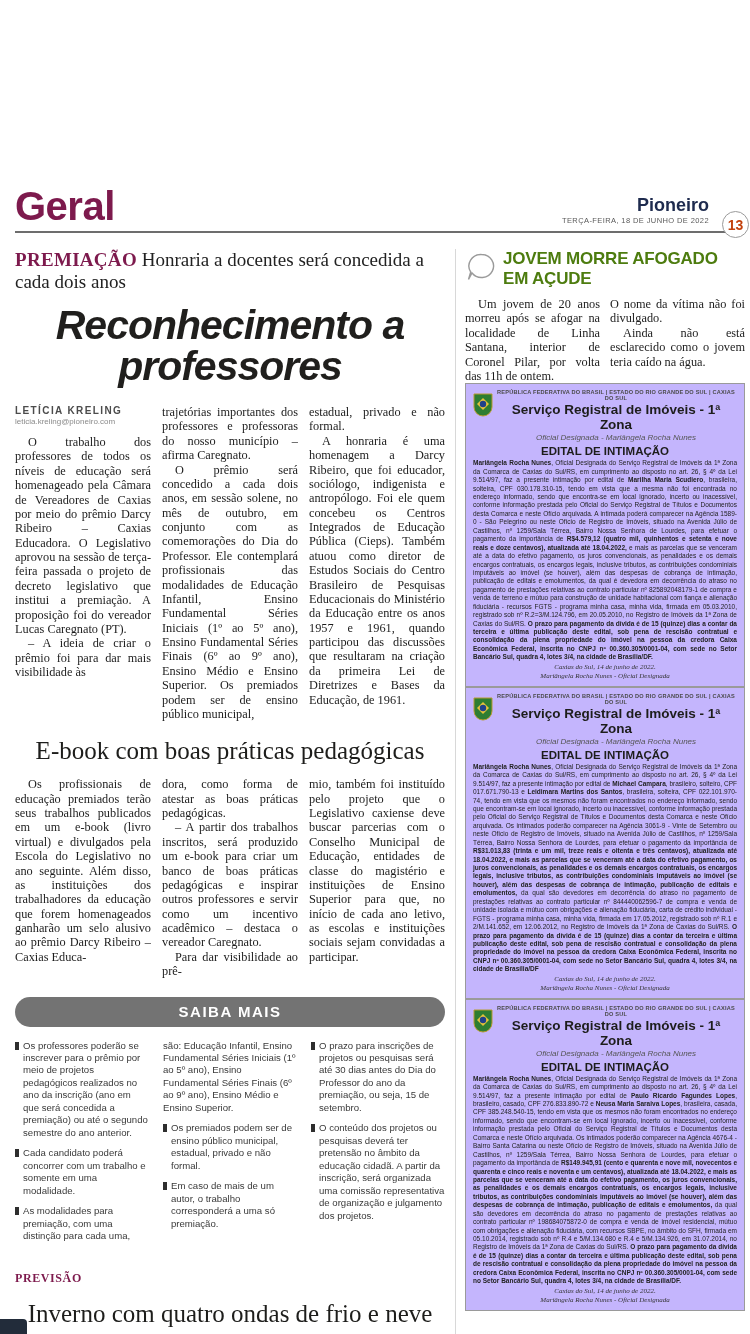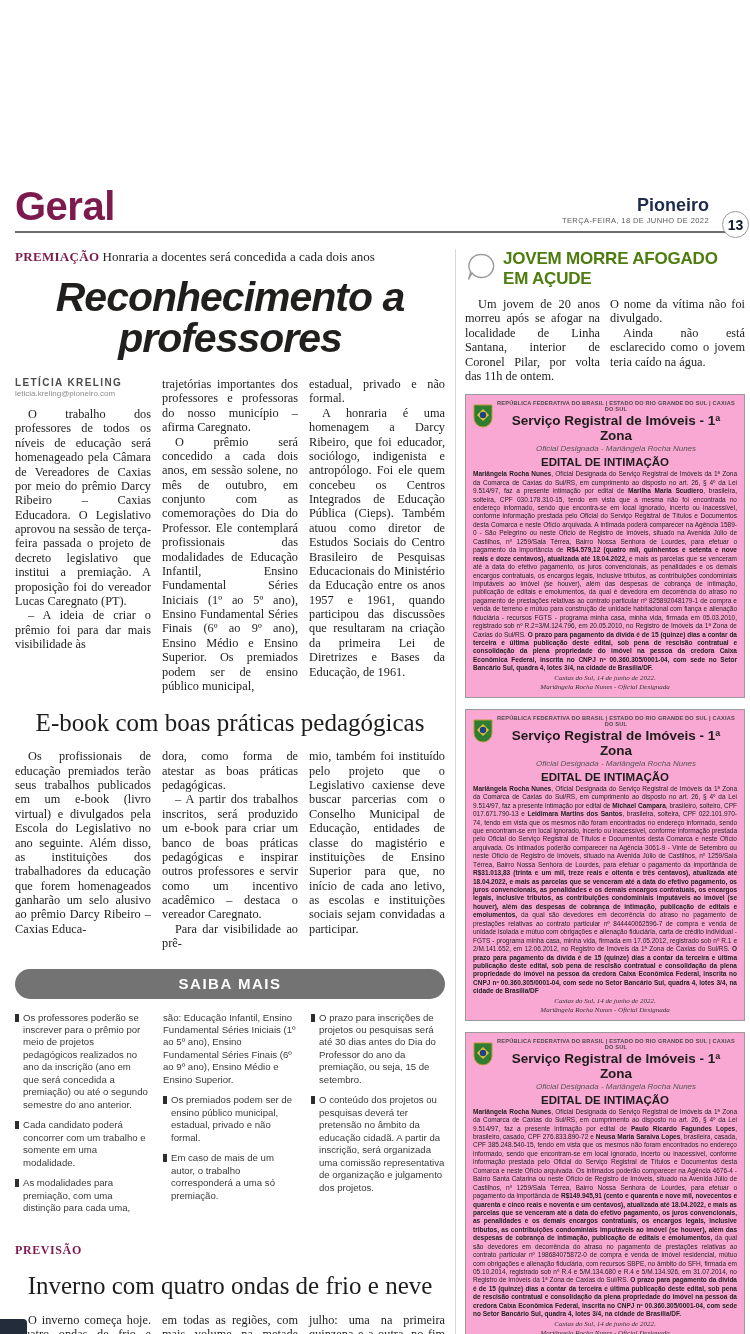"13" .pagenum { color: #0f172a -> #c2410c }
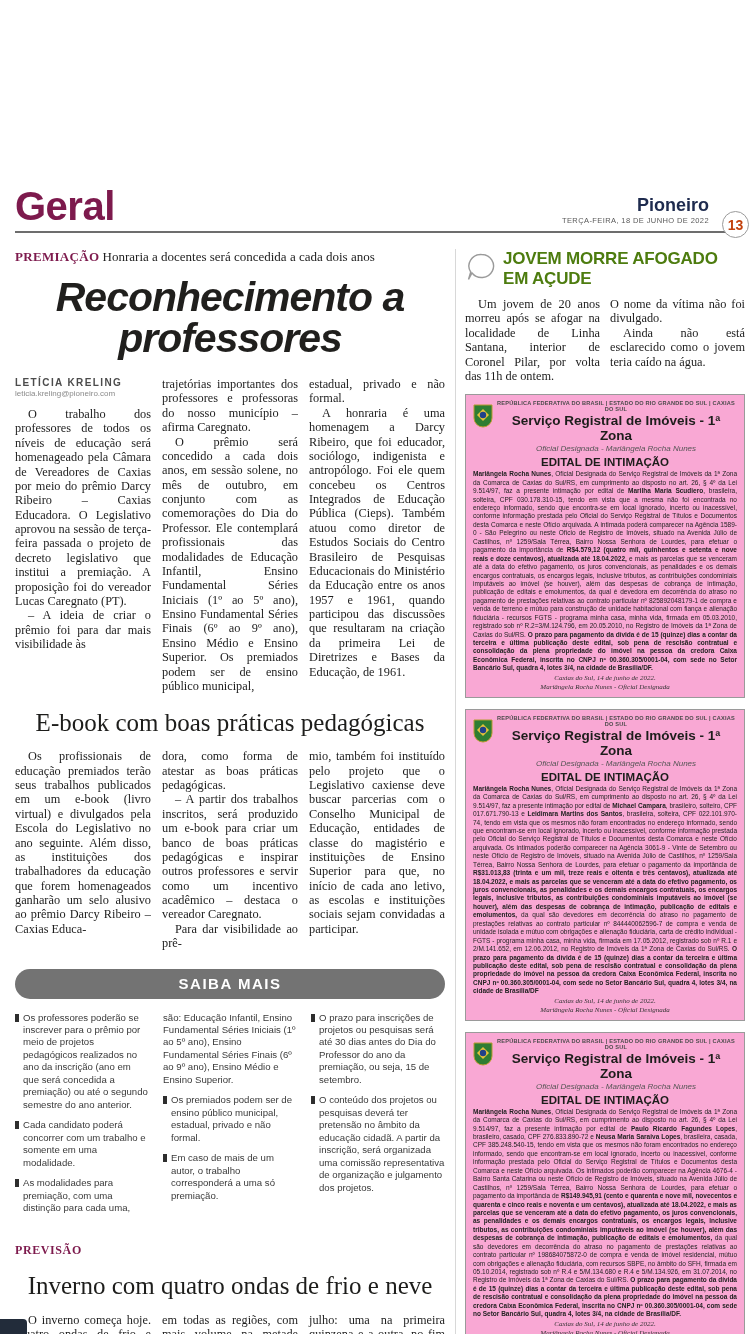"PREMIAÇÃO Honraria a docentes será" .kicker { font-size: 13px -> 19px }
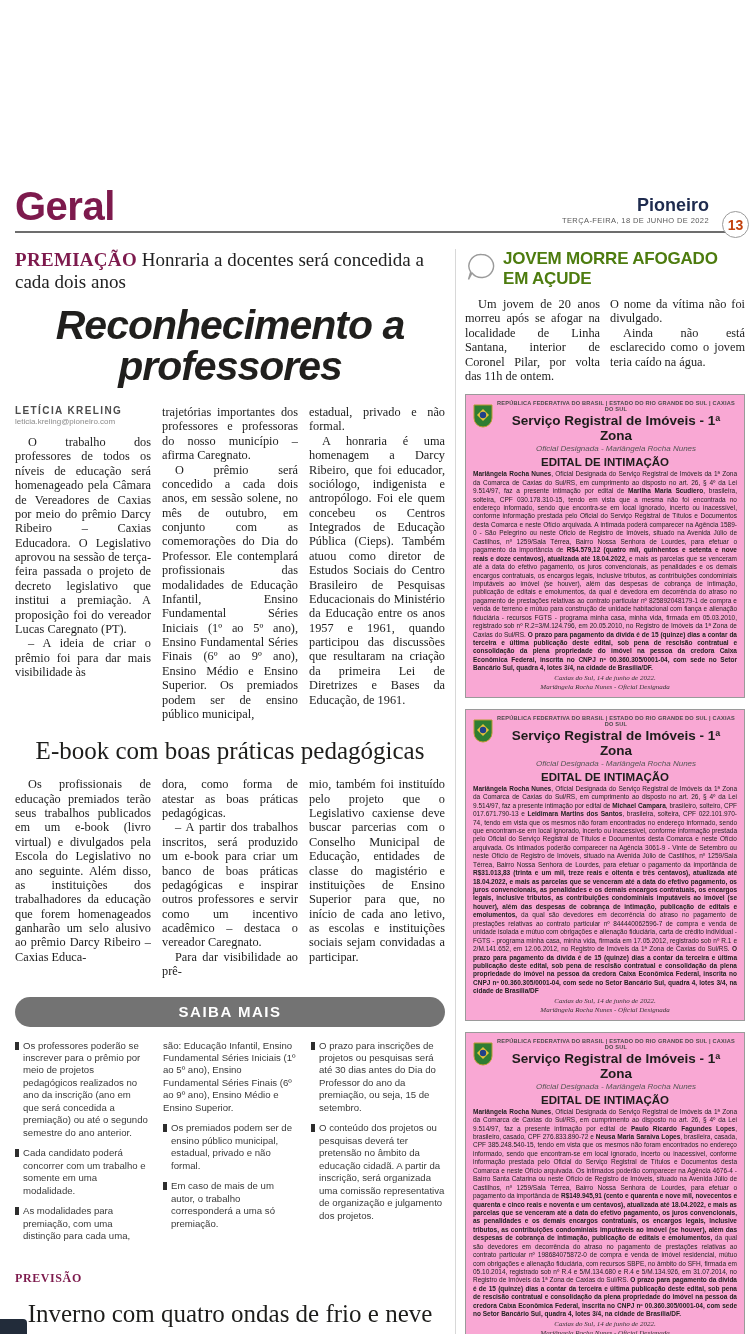"Serviço Registral de Imóveis -" .edital { background: #f9a8d4 -> #c4b5fd; margin-top: 11px -> none }
